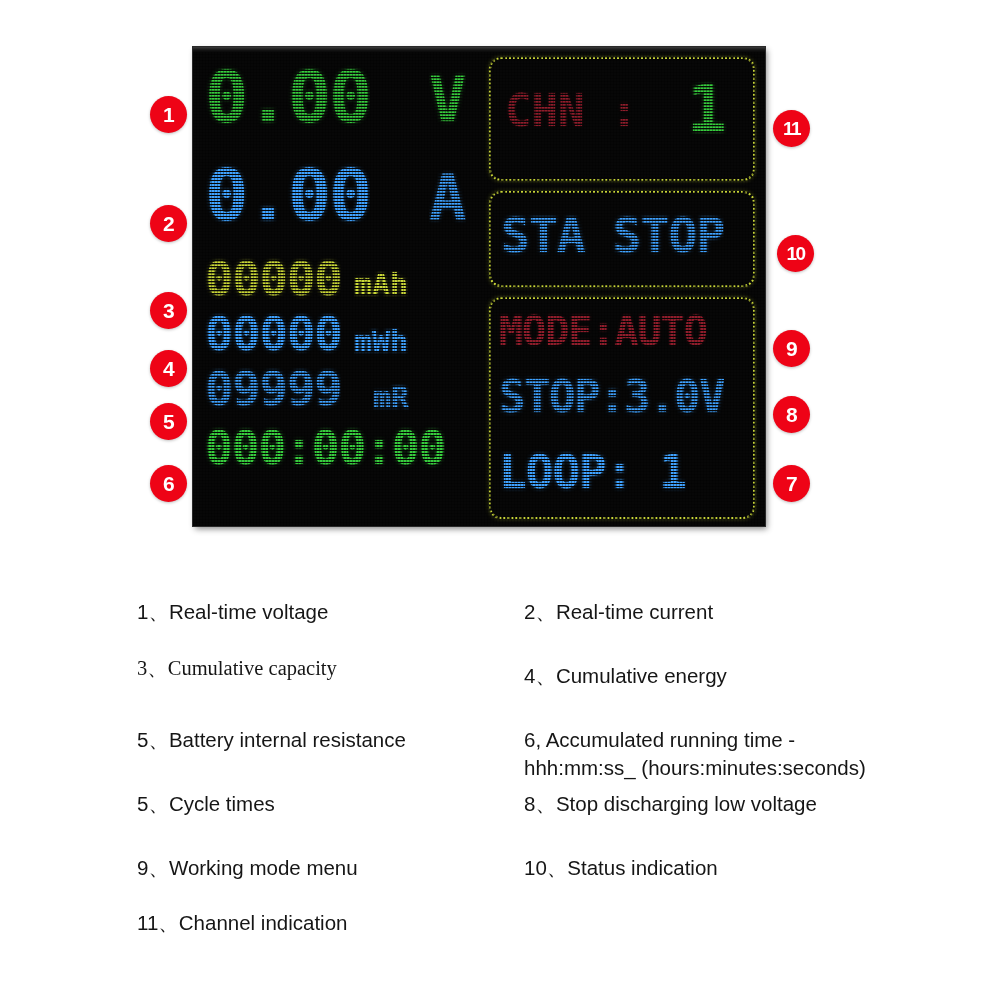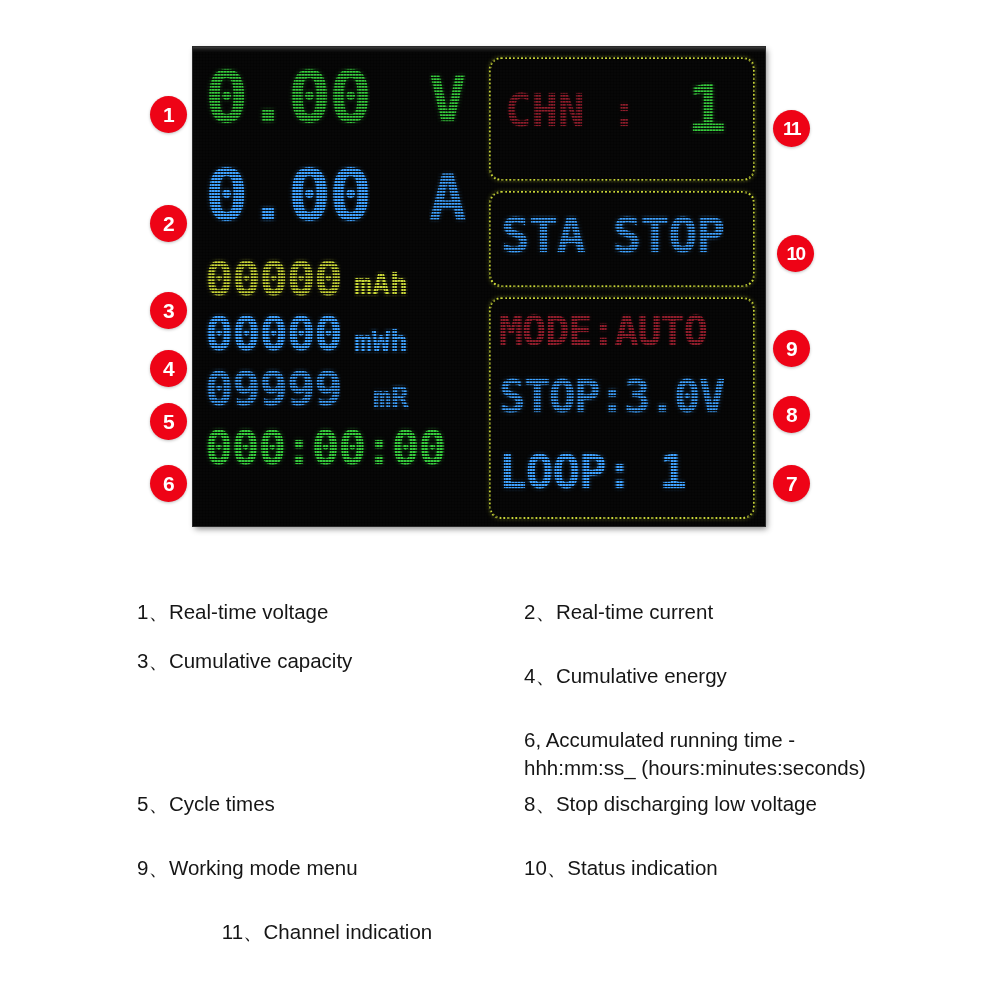"3、Cumulative capacity" div.leg-item { font-family: none -> Liberation Serif, serif; top: 72px -> 79px }
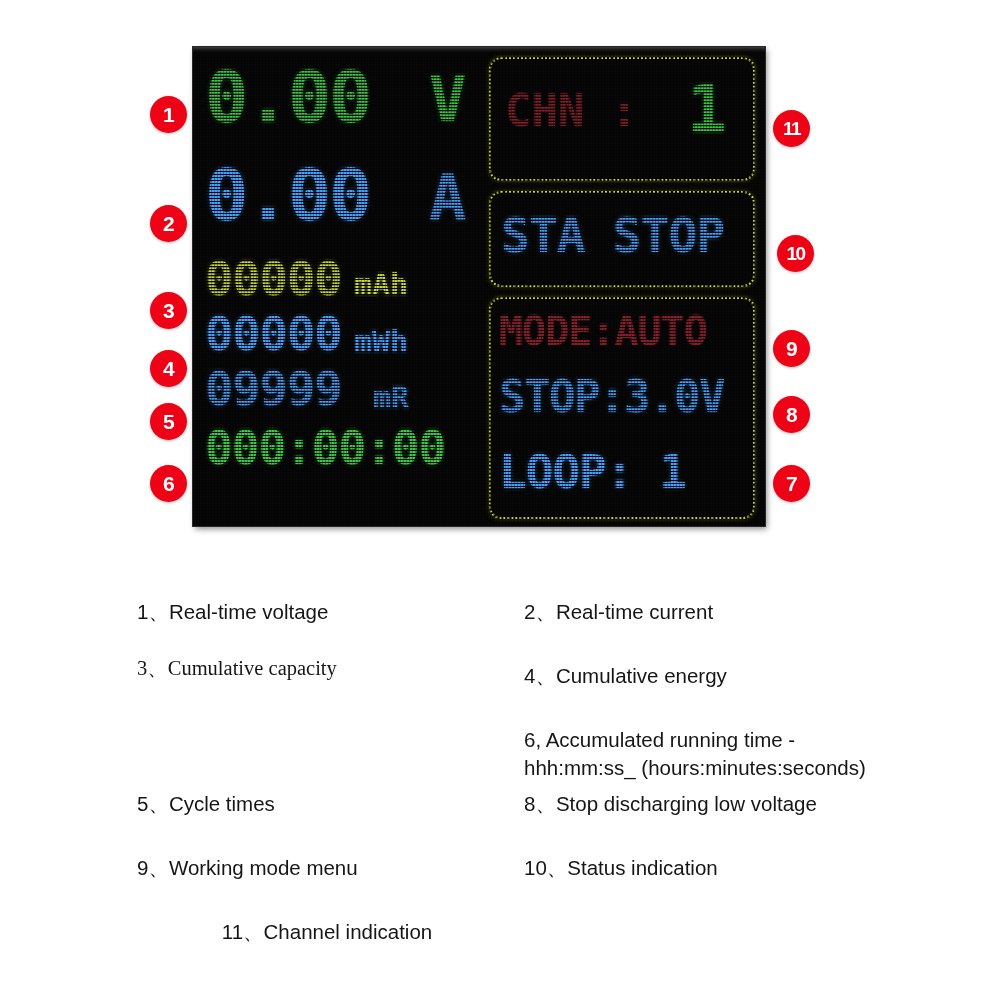"5、Battery internal resistance" div.leg-item { html: none -> <div>5、Battery internal resistance</div> }
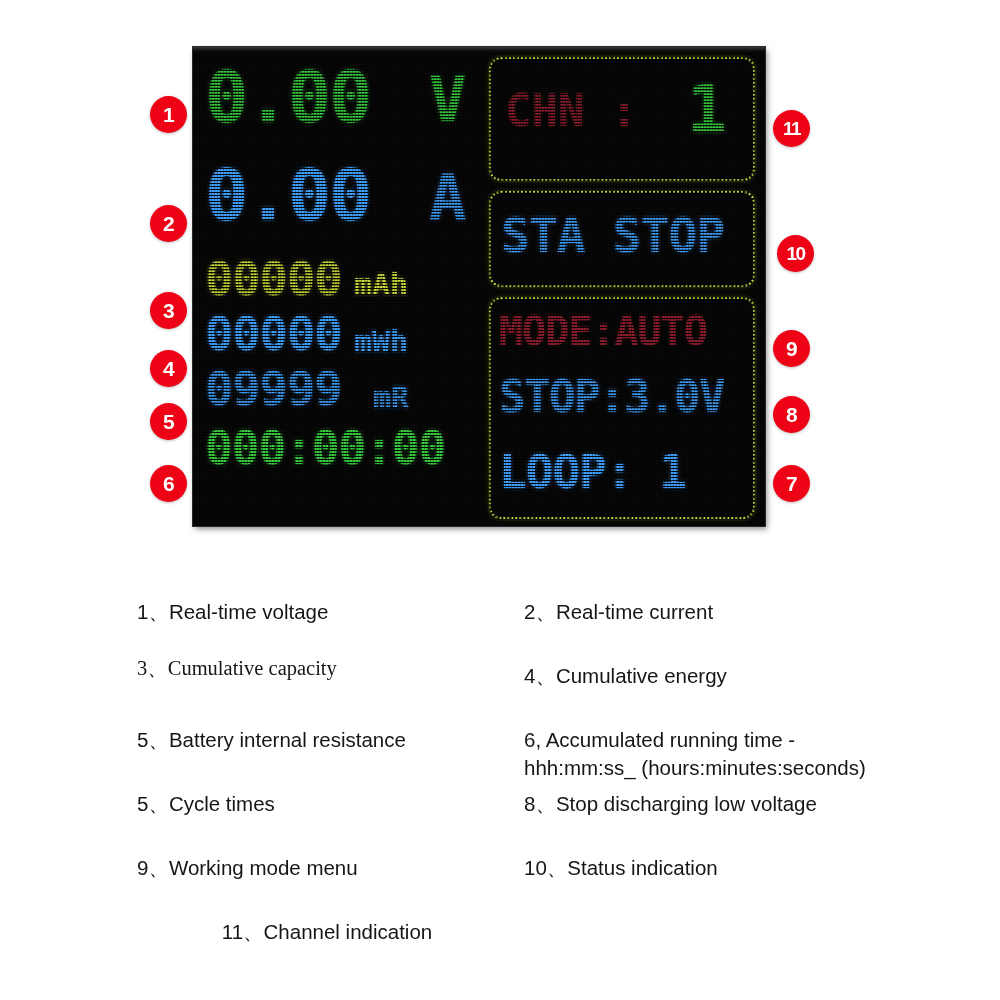"11、Channel indication" div.leg-item { text-align: center -> none; top: 343px -> 334px }
